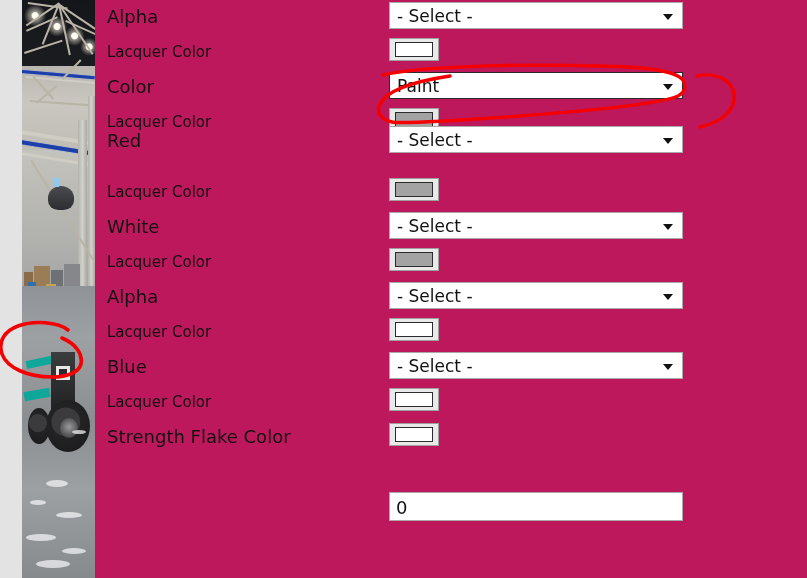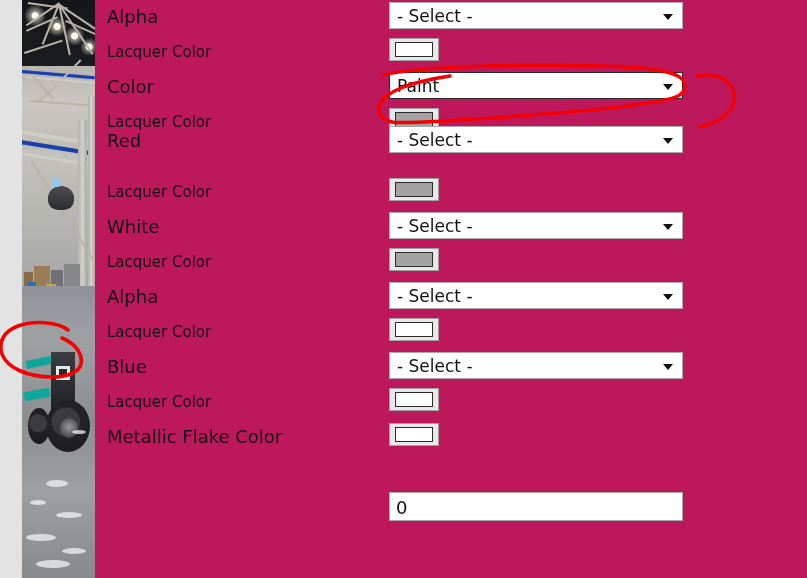"Metallic Flake Color" div.lbl { text: Metallic -> Strength }
